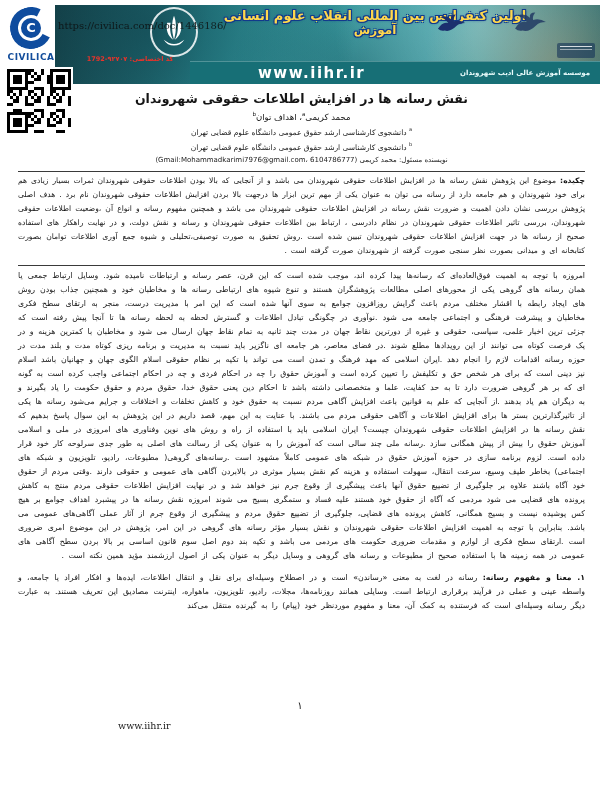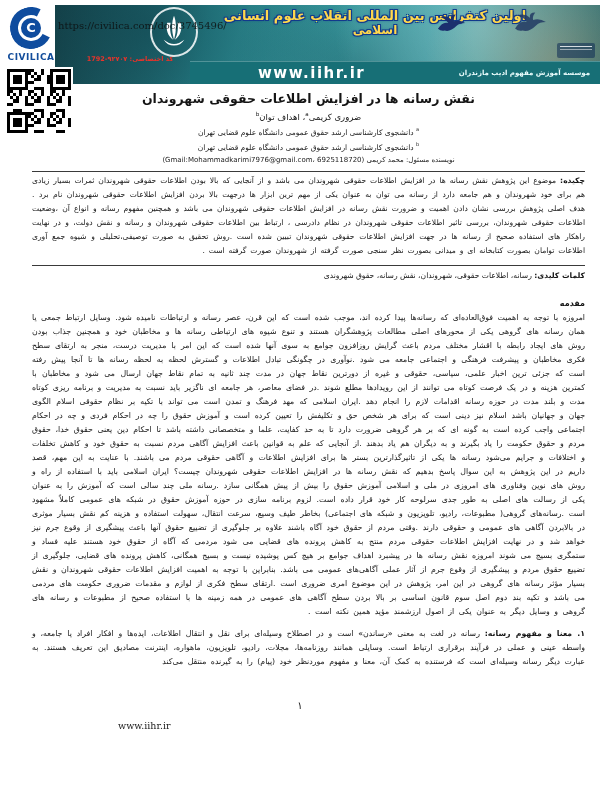"https://civilica.com/doc/3745496/" div.watermark { text: https://civilica.com/doc/3745496/ -> https://civilica.com/doc/1446186/ }
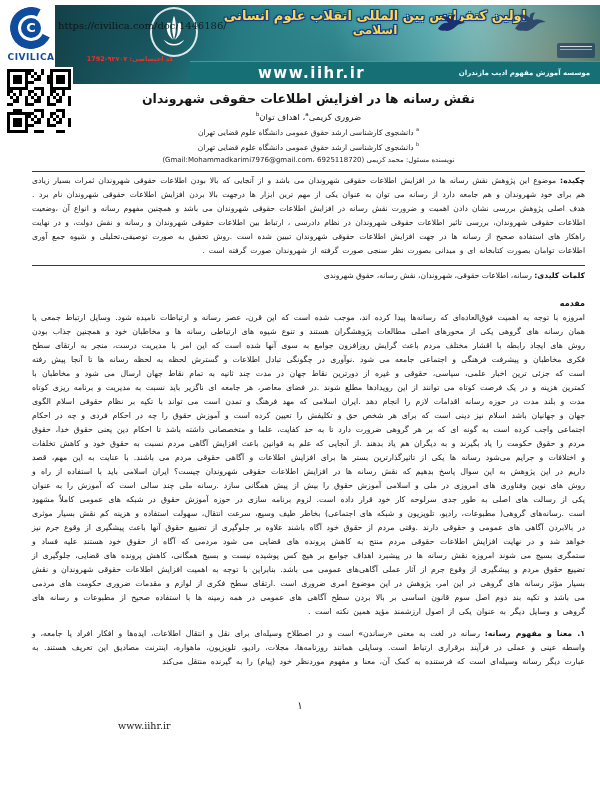"اسلامی" div.conf-fa { text: اسلامی -> آموزش }
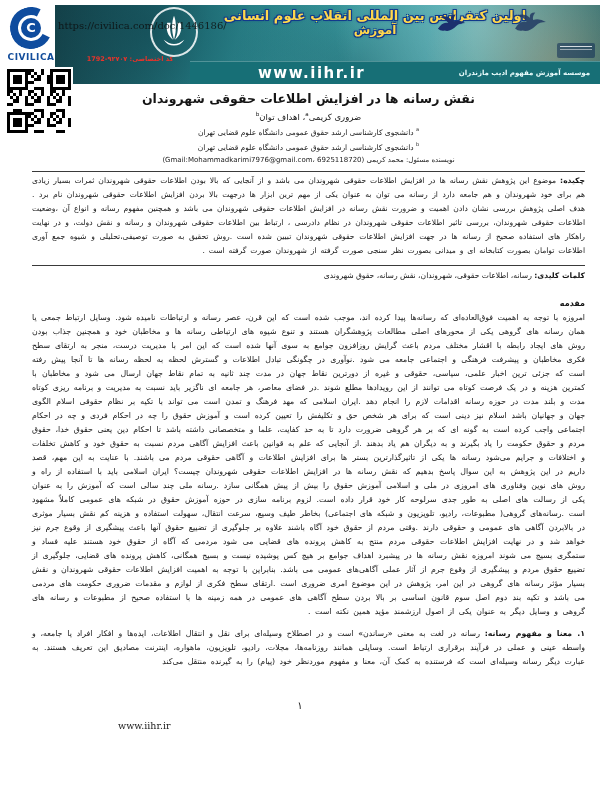"موسسه آموزش مفهوم ادیب مازندران" span.institute { text: مفهوم ادیب مازندران -> عالی ادیب شهروندان }
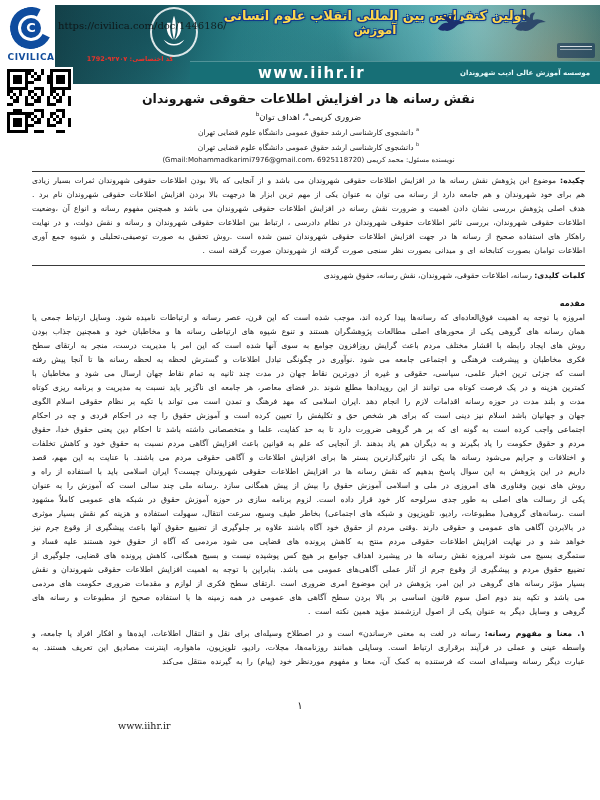"نقش رسانه ها در افزایش" .content { margin-left: 14px -> none }
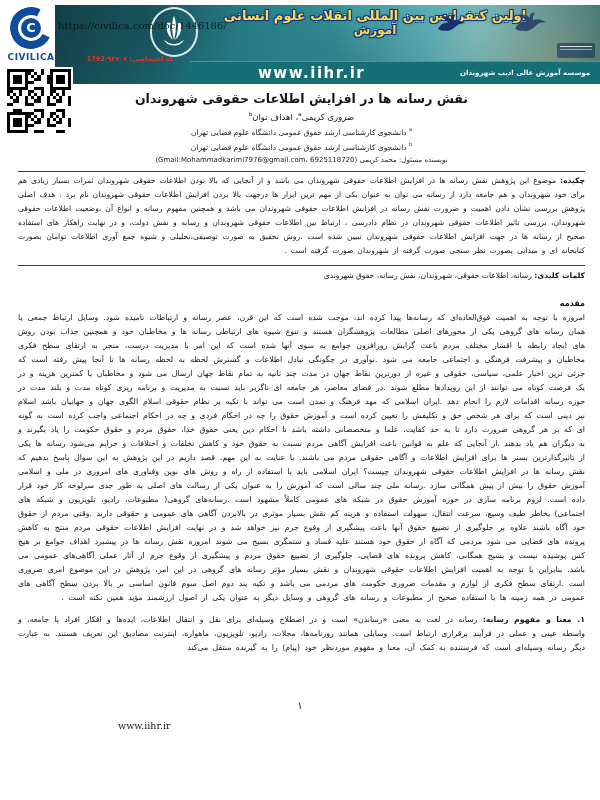"ضروری کریمی" span { text: ضروری -> محمد }
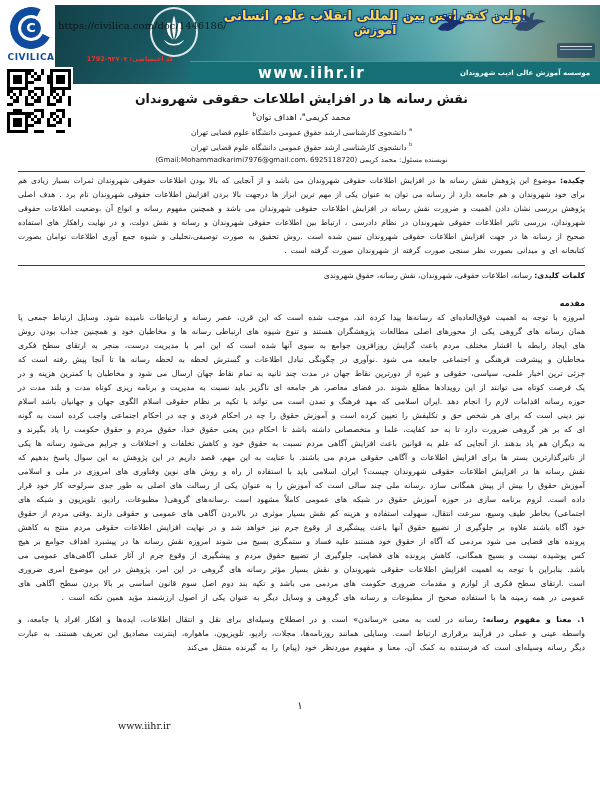"نویسنده مسئول: محمد کریمی (6925118720" div.corresponding { text: 6925118720 -> 6104786777 }
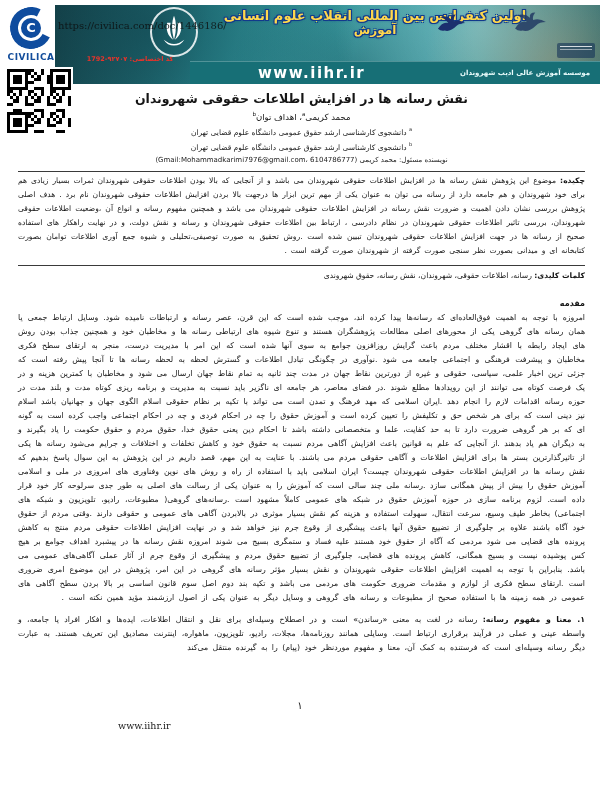"کلمات کلیدی: رسانه، اطلاعات حقوقی،" p.kw { html: <p><b>کلمات کلیدی:</b><span> رسانه، اطلاعات حقوقی، شهروندان، نقش رسانه، حقوق شهروندی</span></p> -> none }
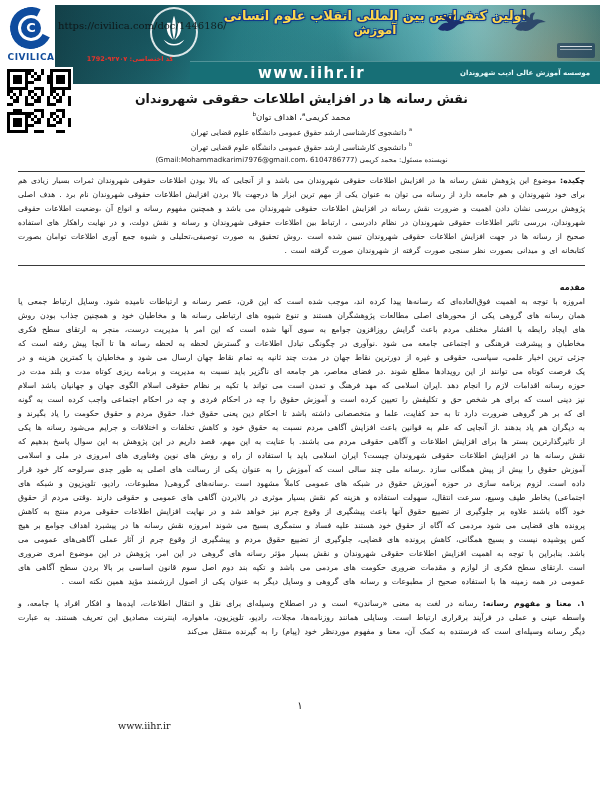"مقدمه" div.intro-heading { html: <div>مقدمه</div> -> none }
